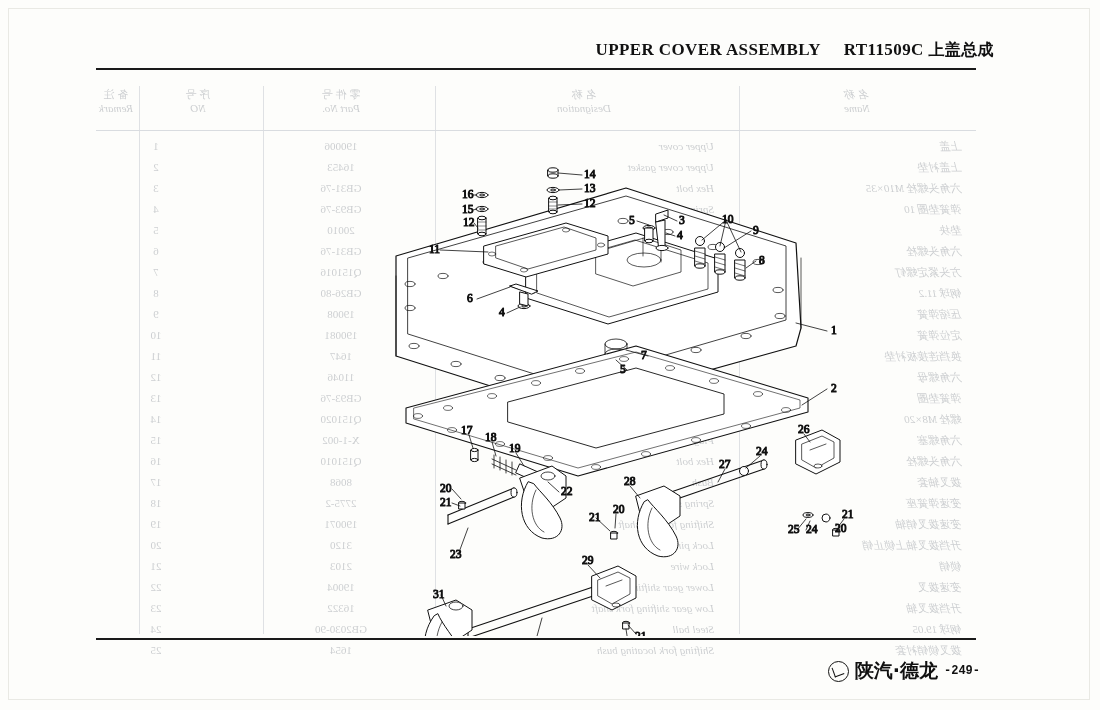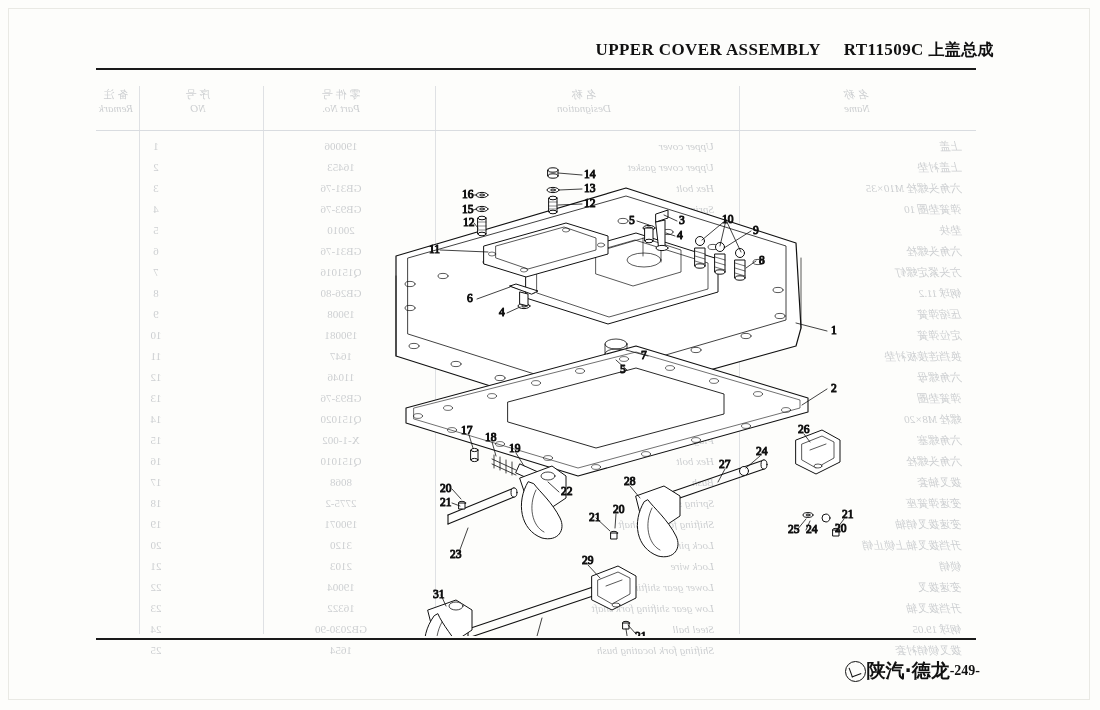"陕汽·德龙" .footer { gap: none -> 6px }
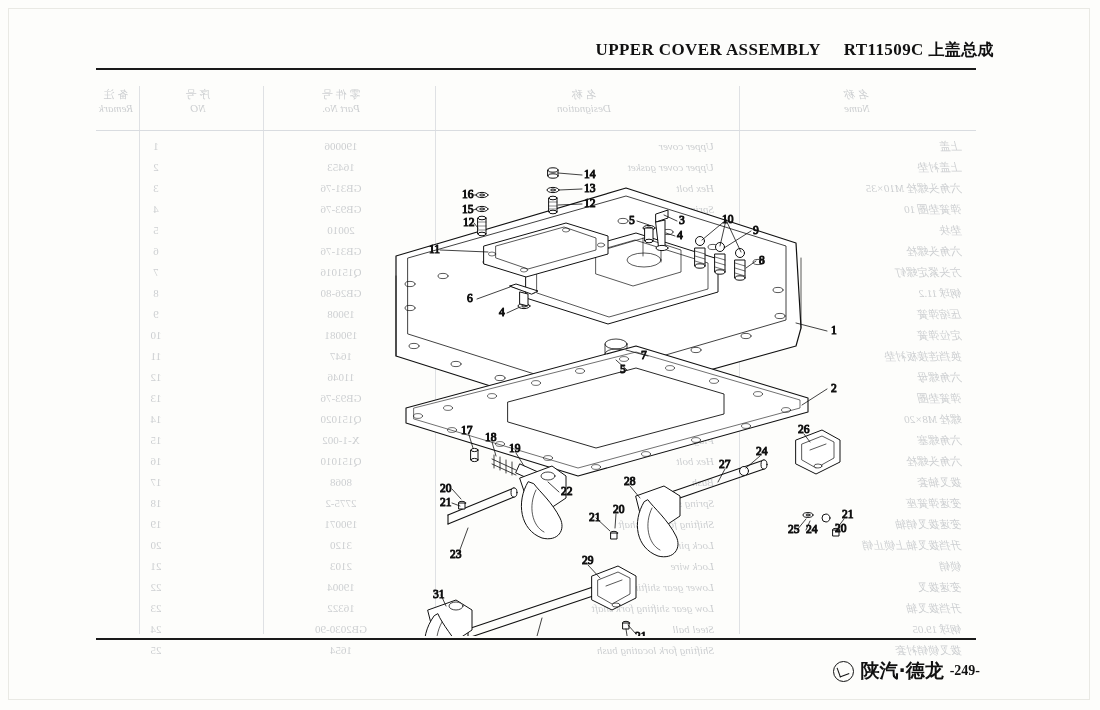"-249-" .footer .pageno { font-family: Liberation Serif, serif -> Liberation Mono, monospace; font-size: 14px -> 12px }
